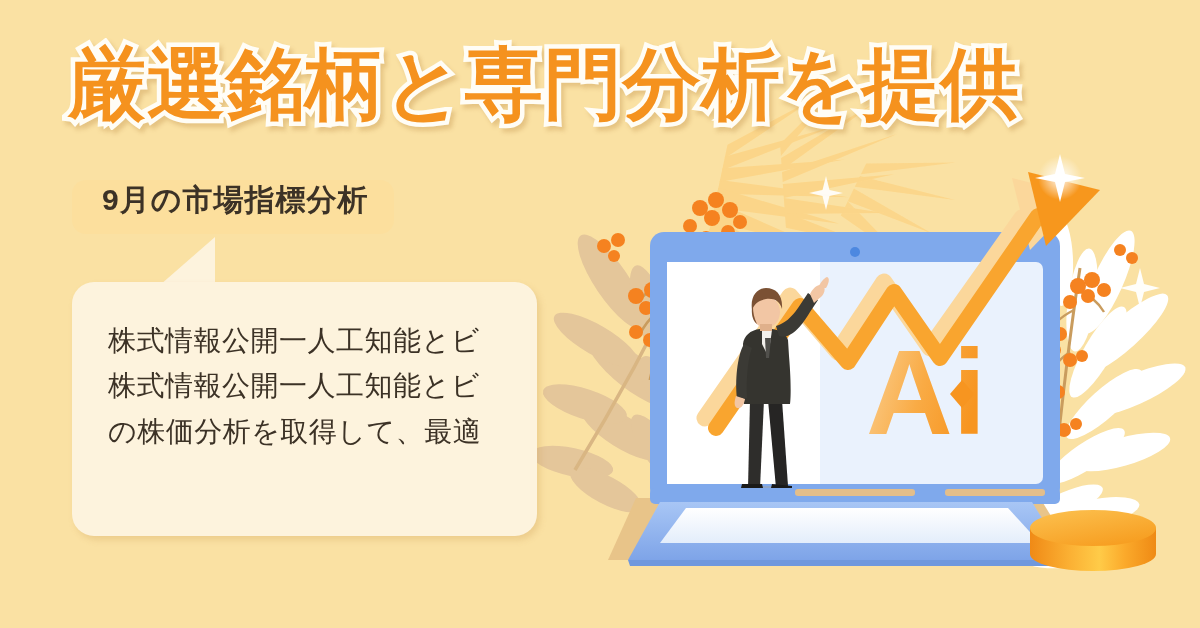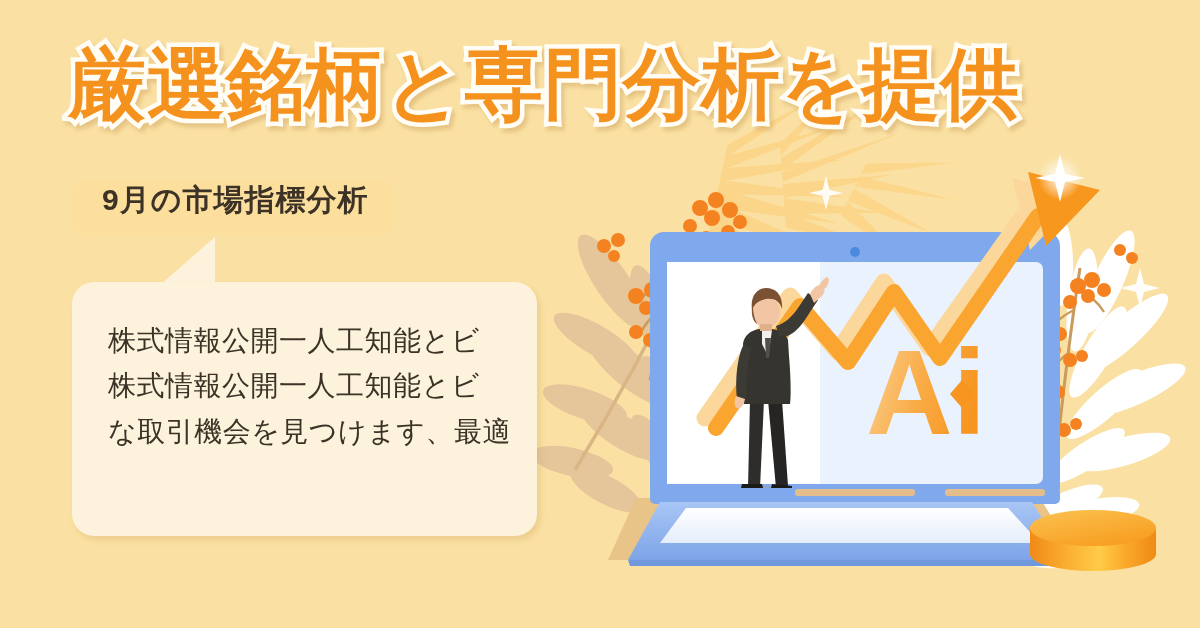"な取引機会を見つけます、最適" span { text: な取引機会を見つけます -> の株価分析を取得して }
